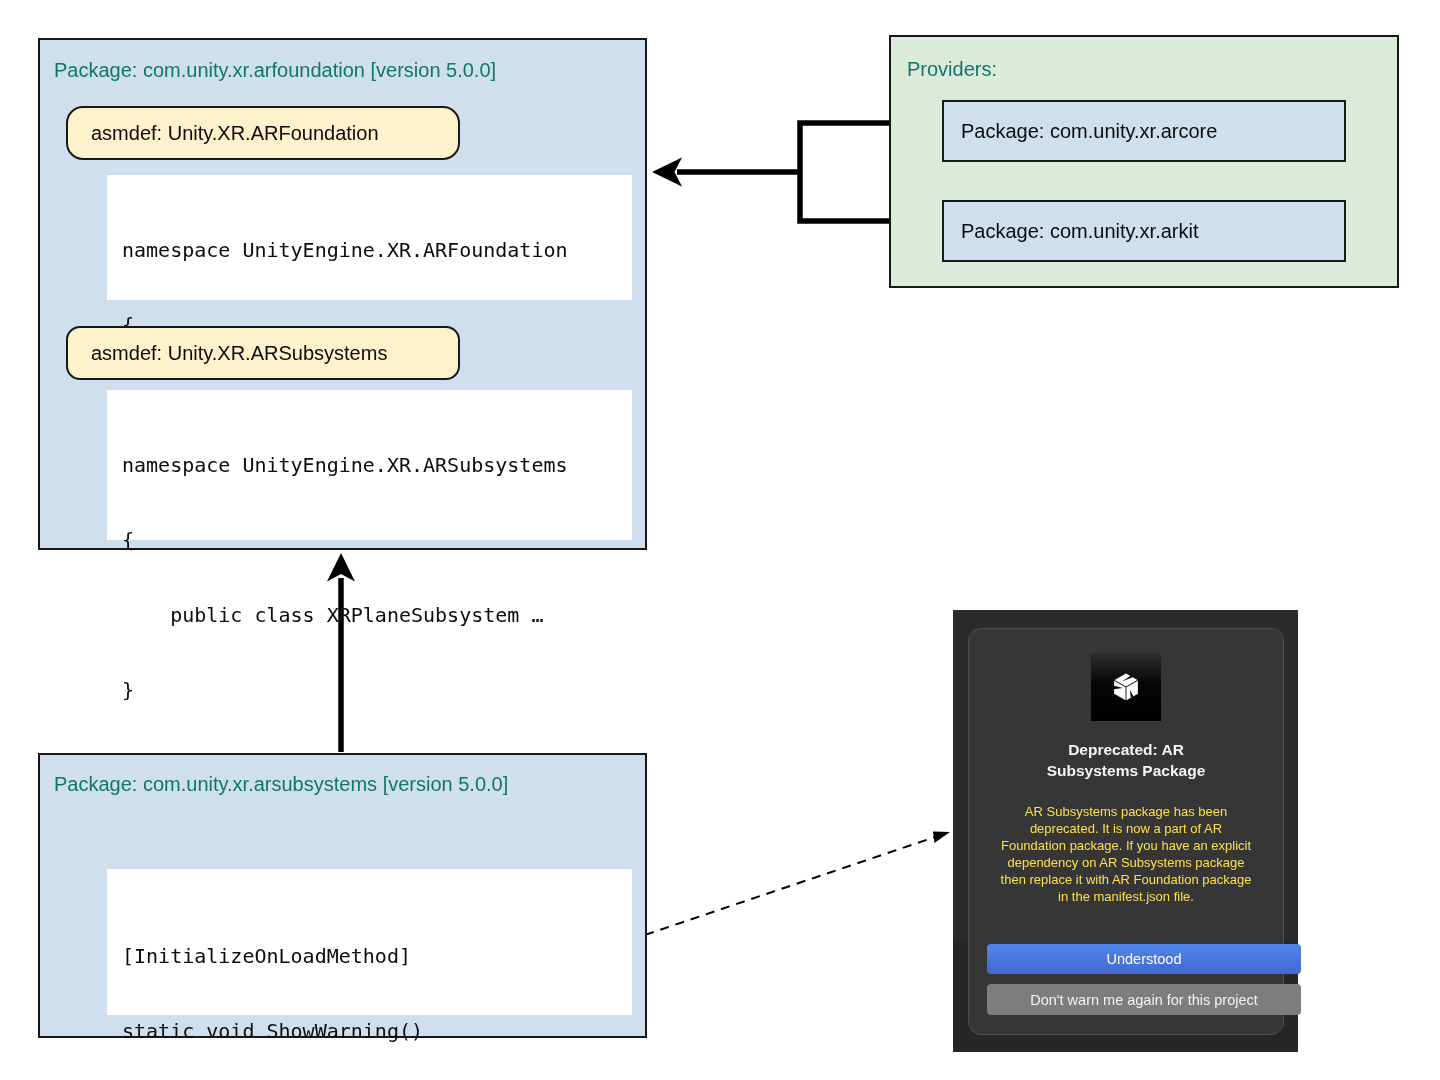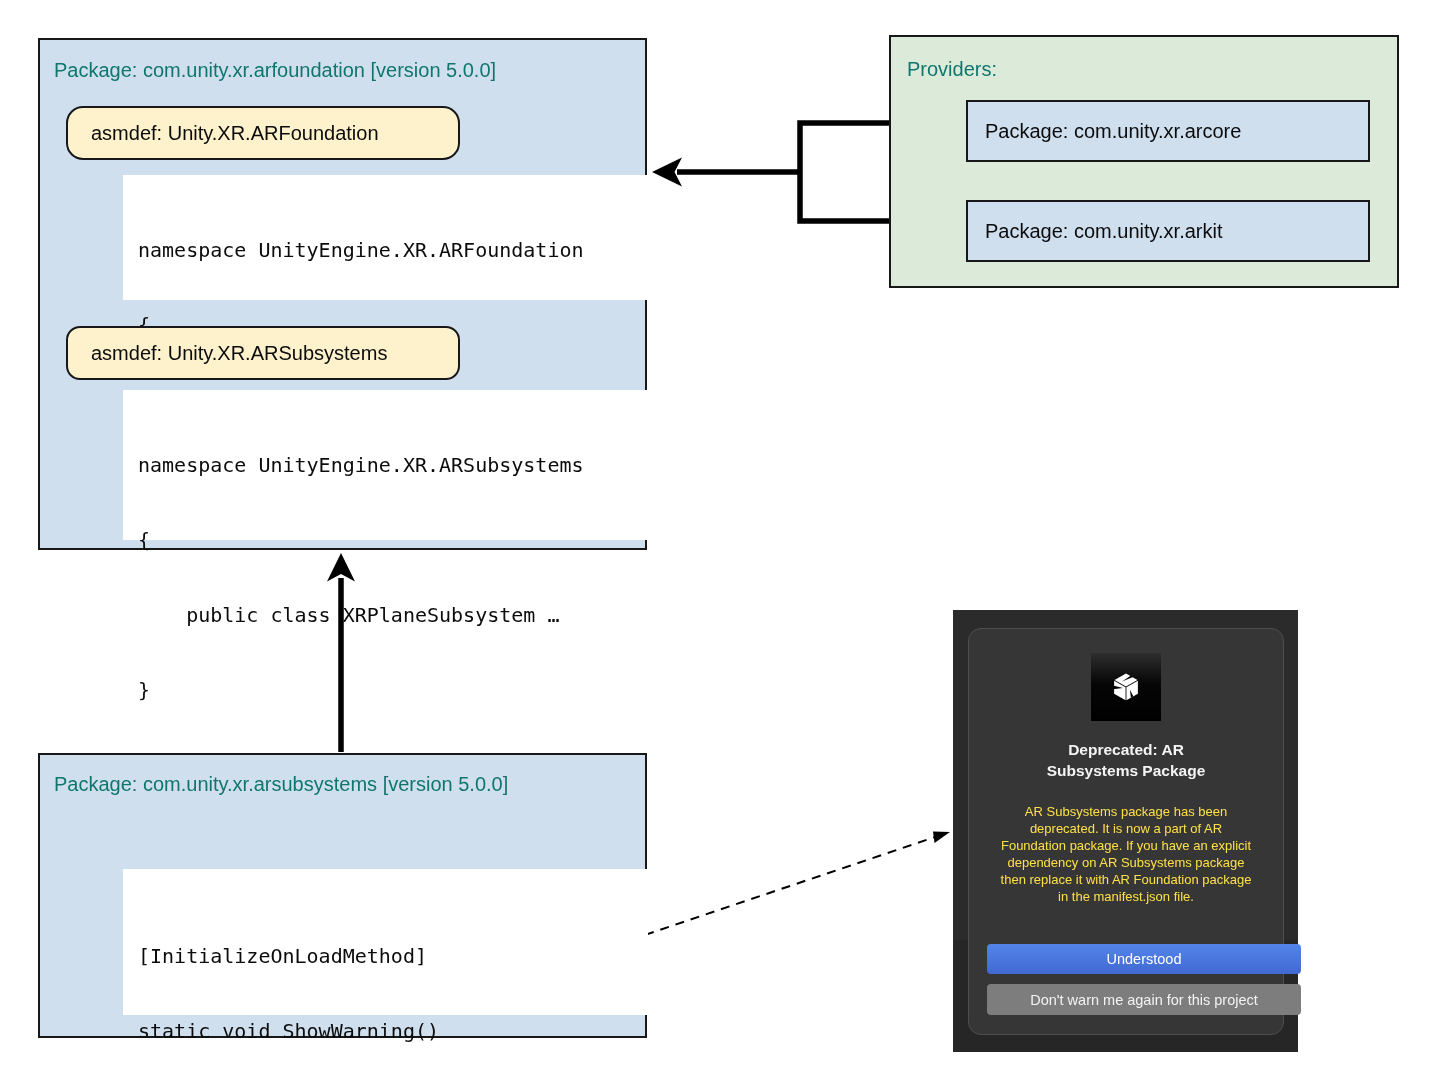"Package: com.unity.xr.arcore" .innerpkg { margin-left: 24px -> none }
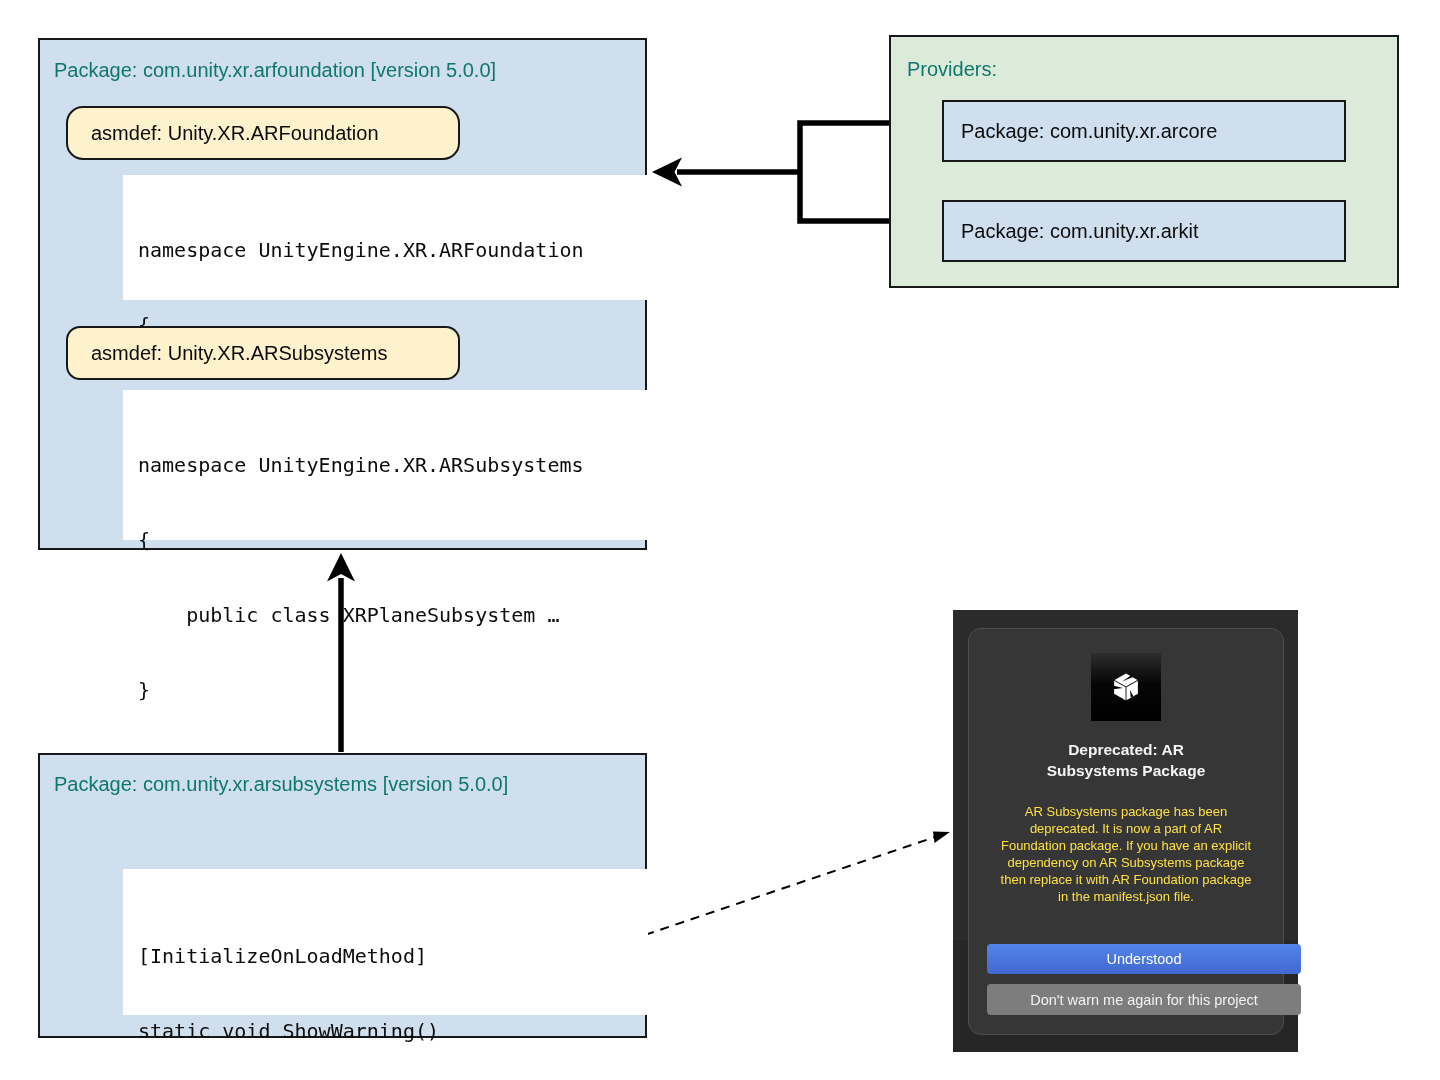"namespace UnityEngine.XR.ARFoundation" .codebox { margin-left: 16px -> none }
